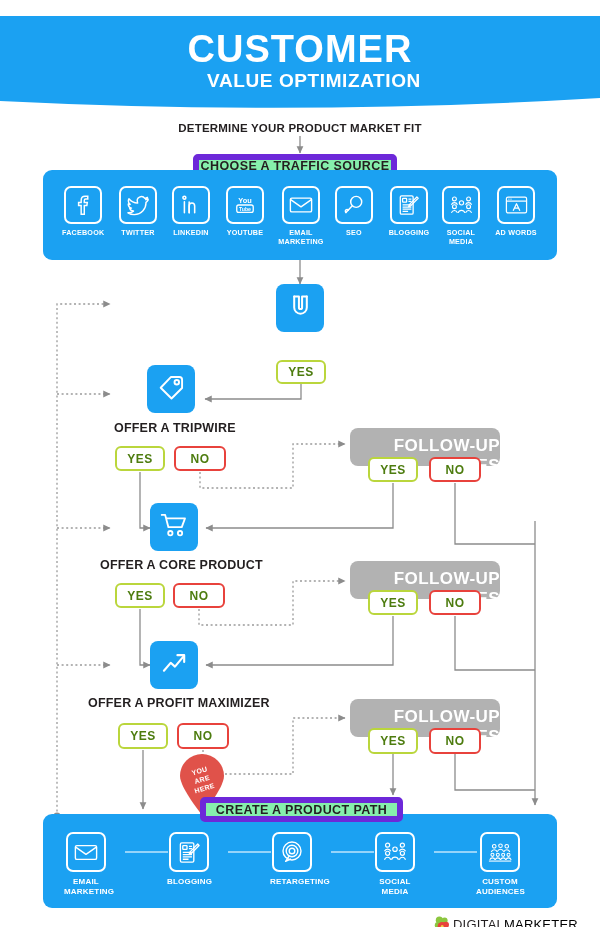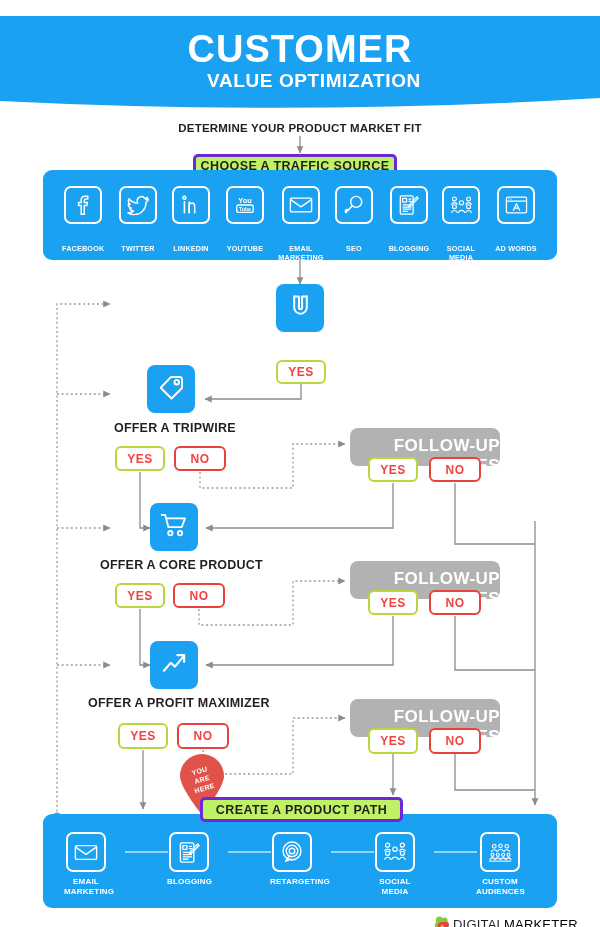"CHOOSE A TRAFFIC SOURCE" .pill { background: #bef264 -> #86efac; border: 3px solid #6d28d9 -> 6px solid #6d28d9 }
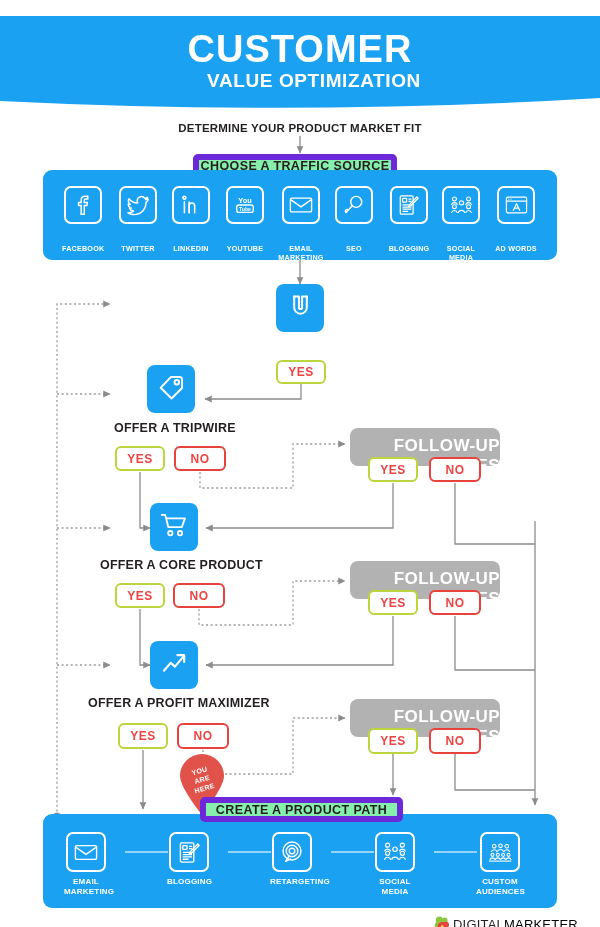"FACEBOOK" .srclabel { margin-top: 20px -> 4px }
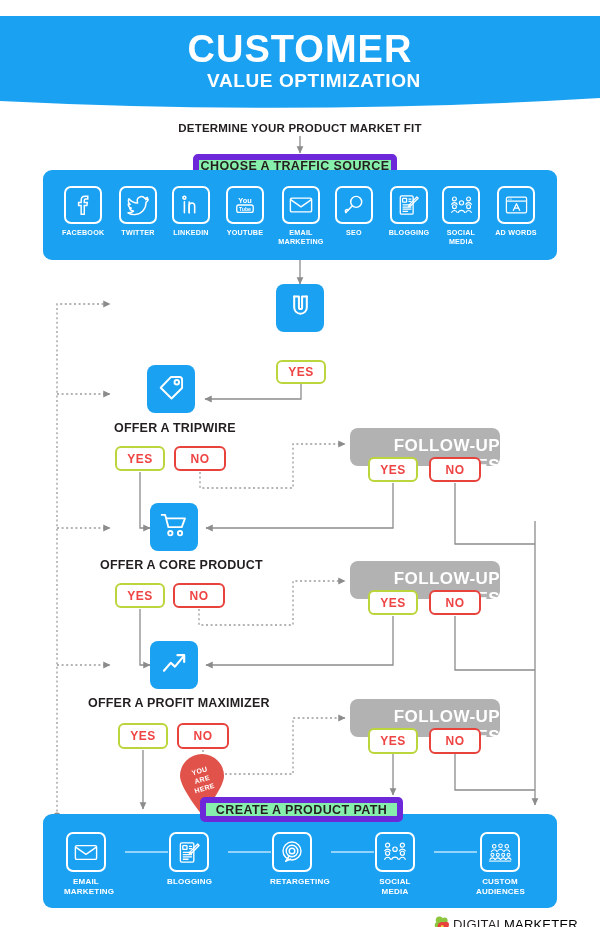"YES" .ynbtn { color: #ef4444 -> #4d7c0f }
